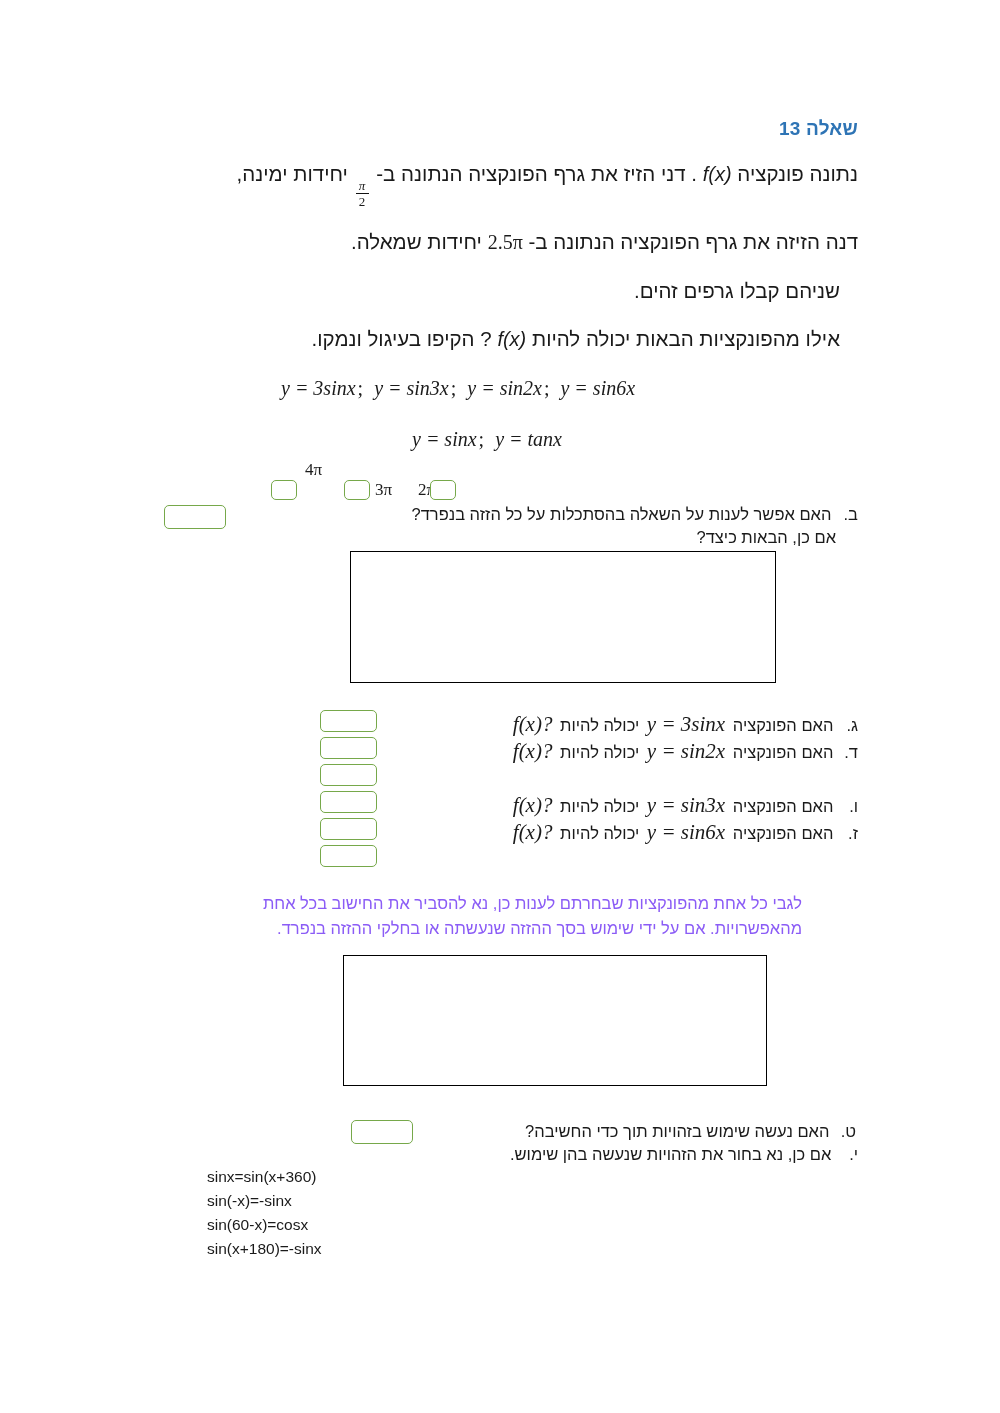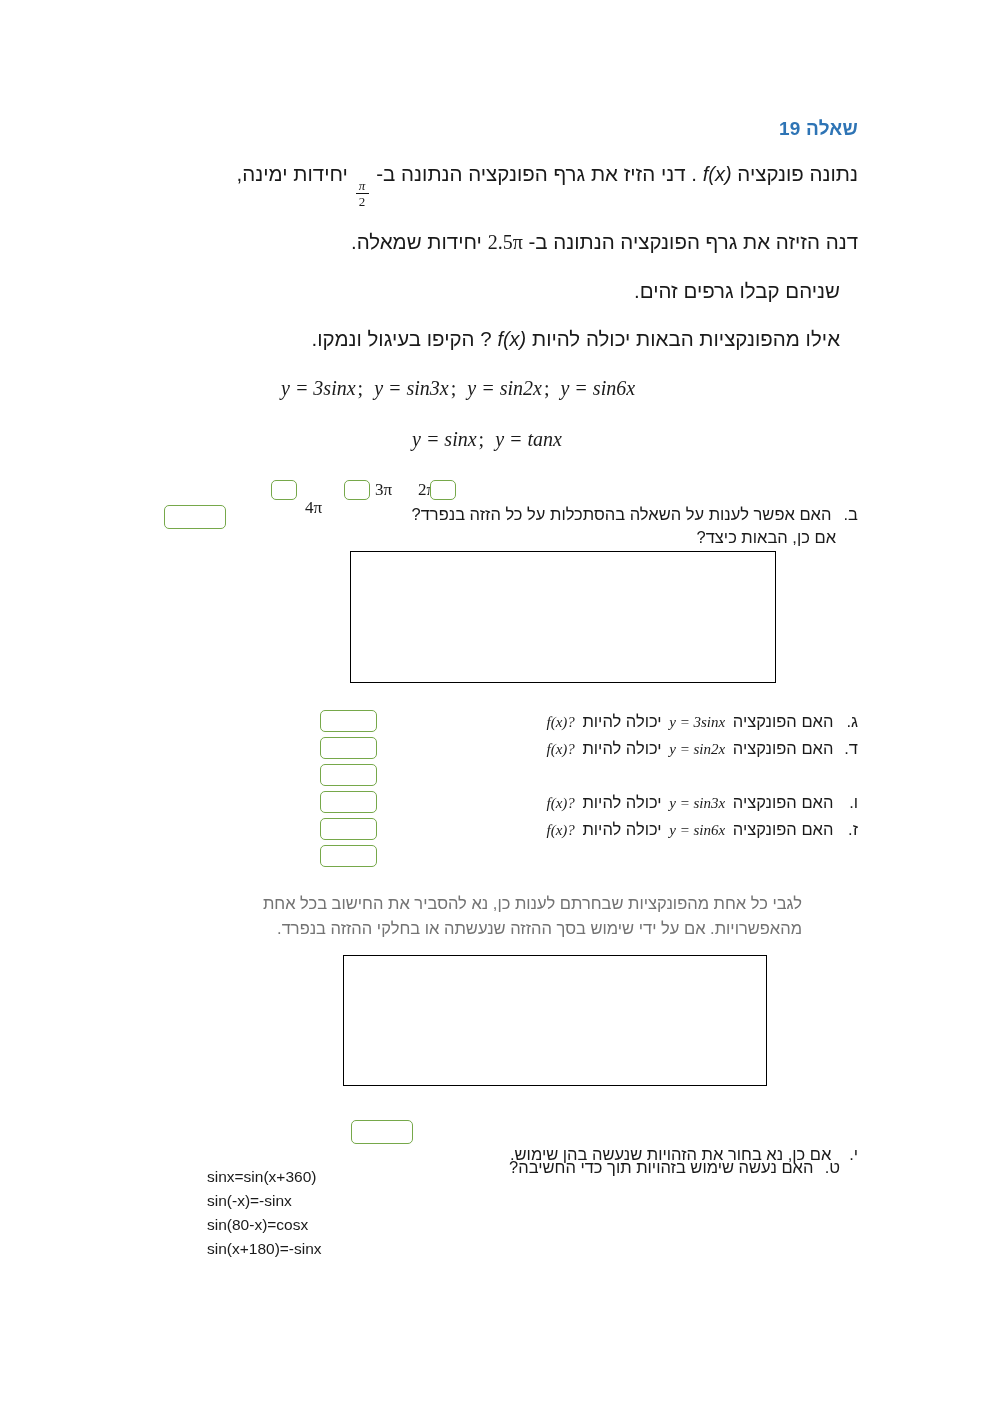"שאלה 19" div.q-title { text: 19 -> 13 }
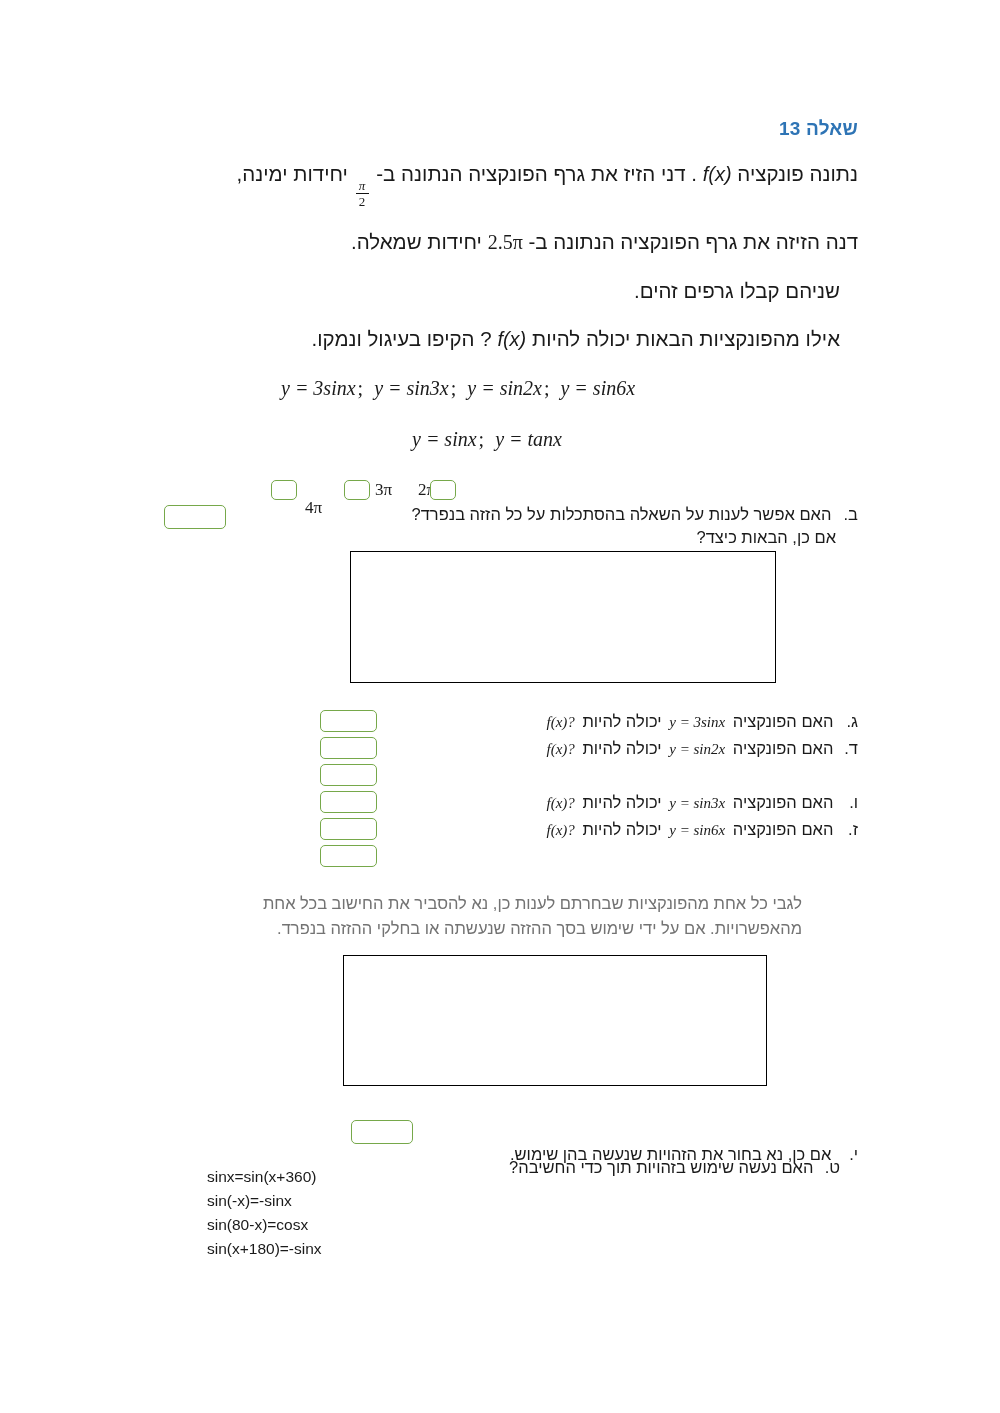"4π" div.pi-label { top: 498px -> 460px }
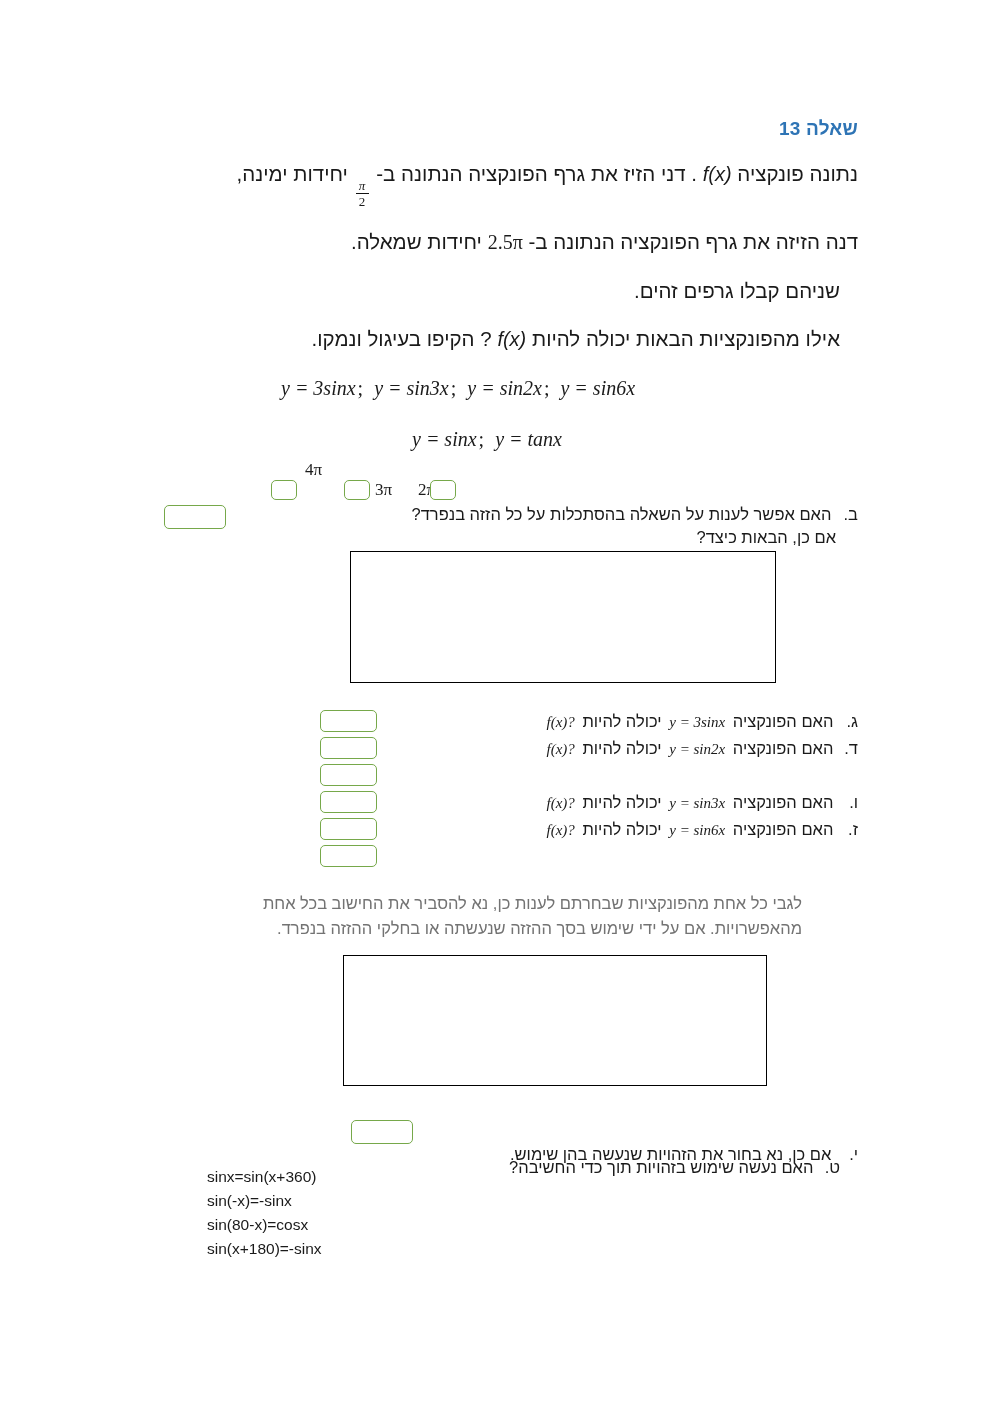"f(x)?" .fq .eqn { font-size: 15px -> 21px }
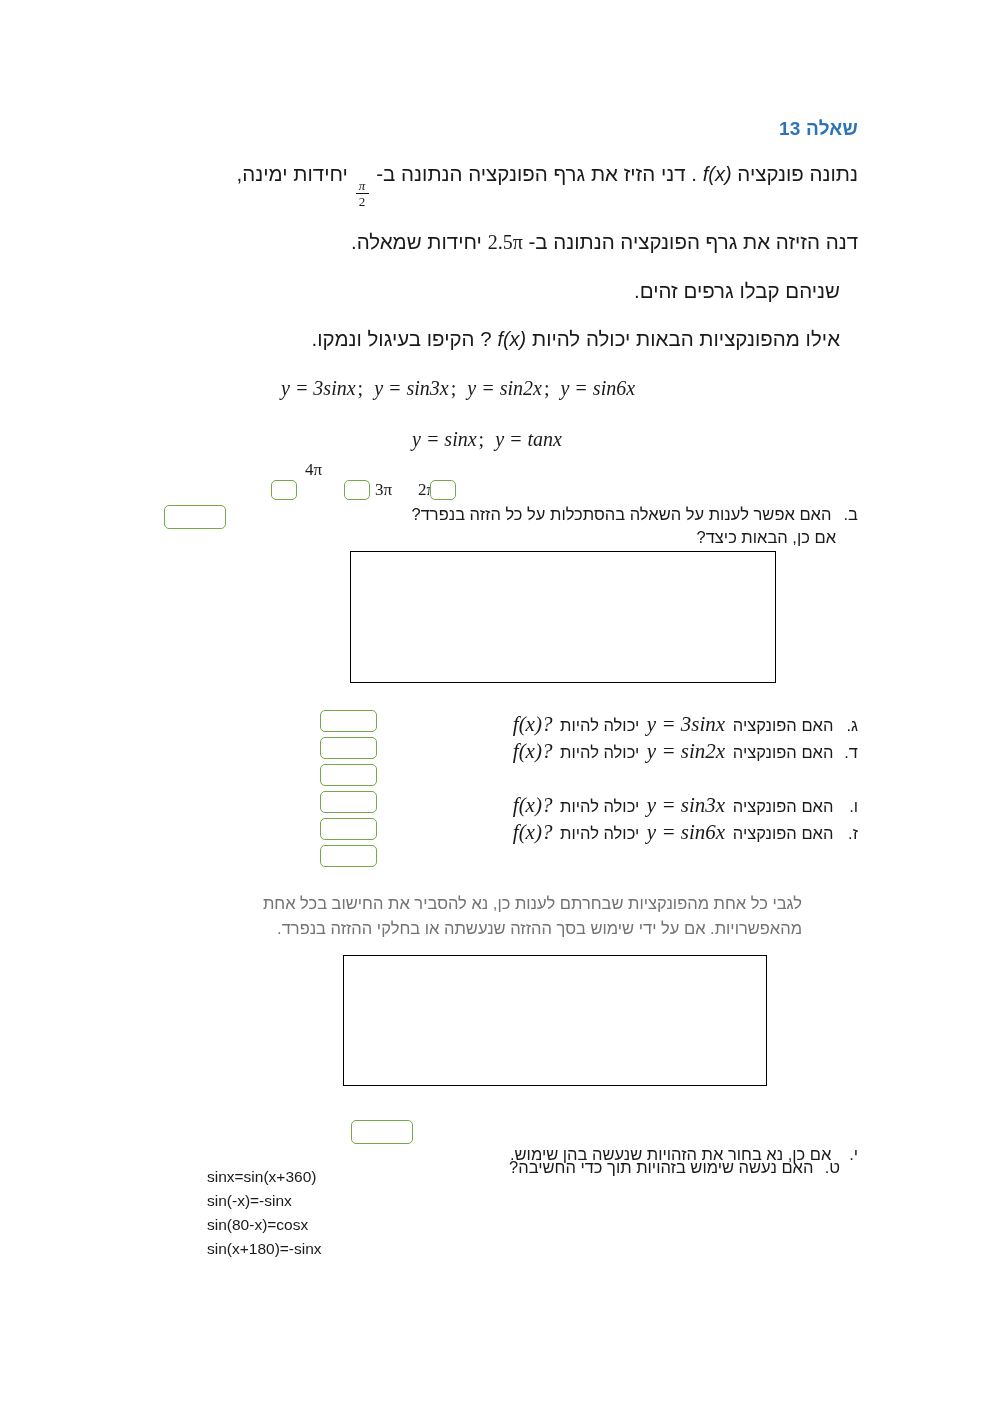"לגבי כל אחת מהפונקציות שבחרתם" .explain { color: #737373 -> #8b5cf6 }
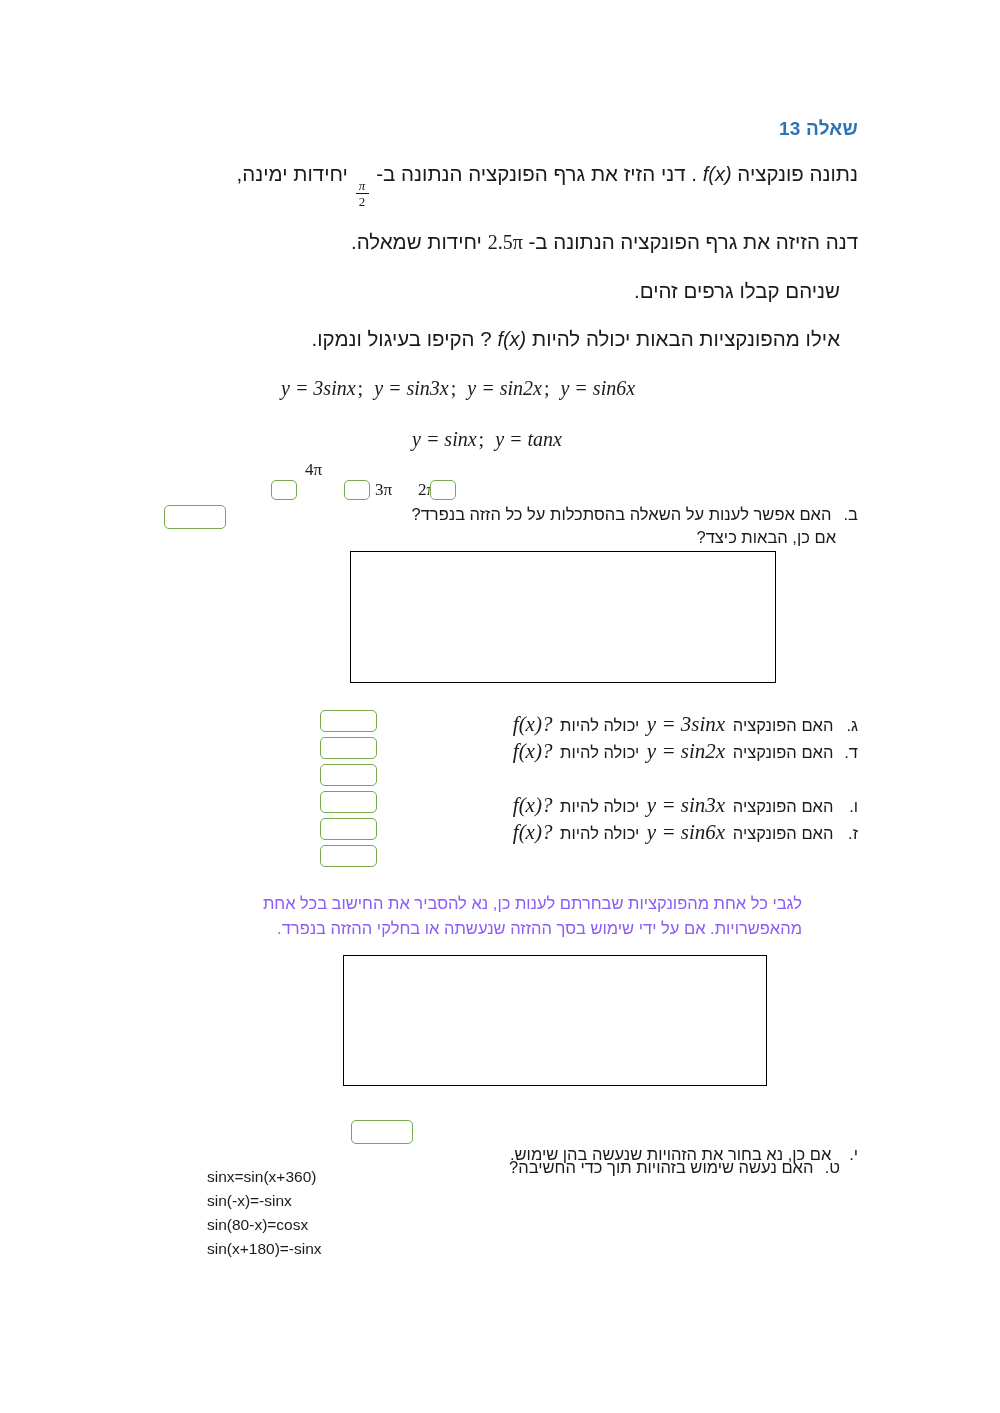"ט. האם נעשה שימוש בזהויות" .row-t { margin-top: 36px -> none; right: 160px -> 144px }
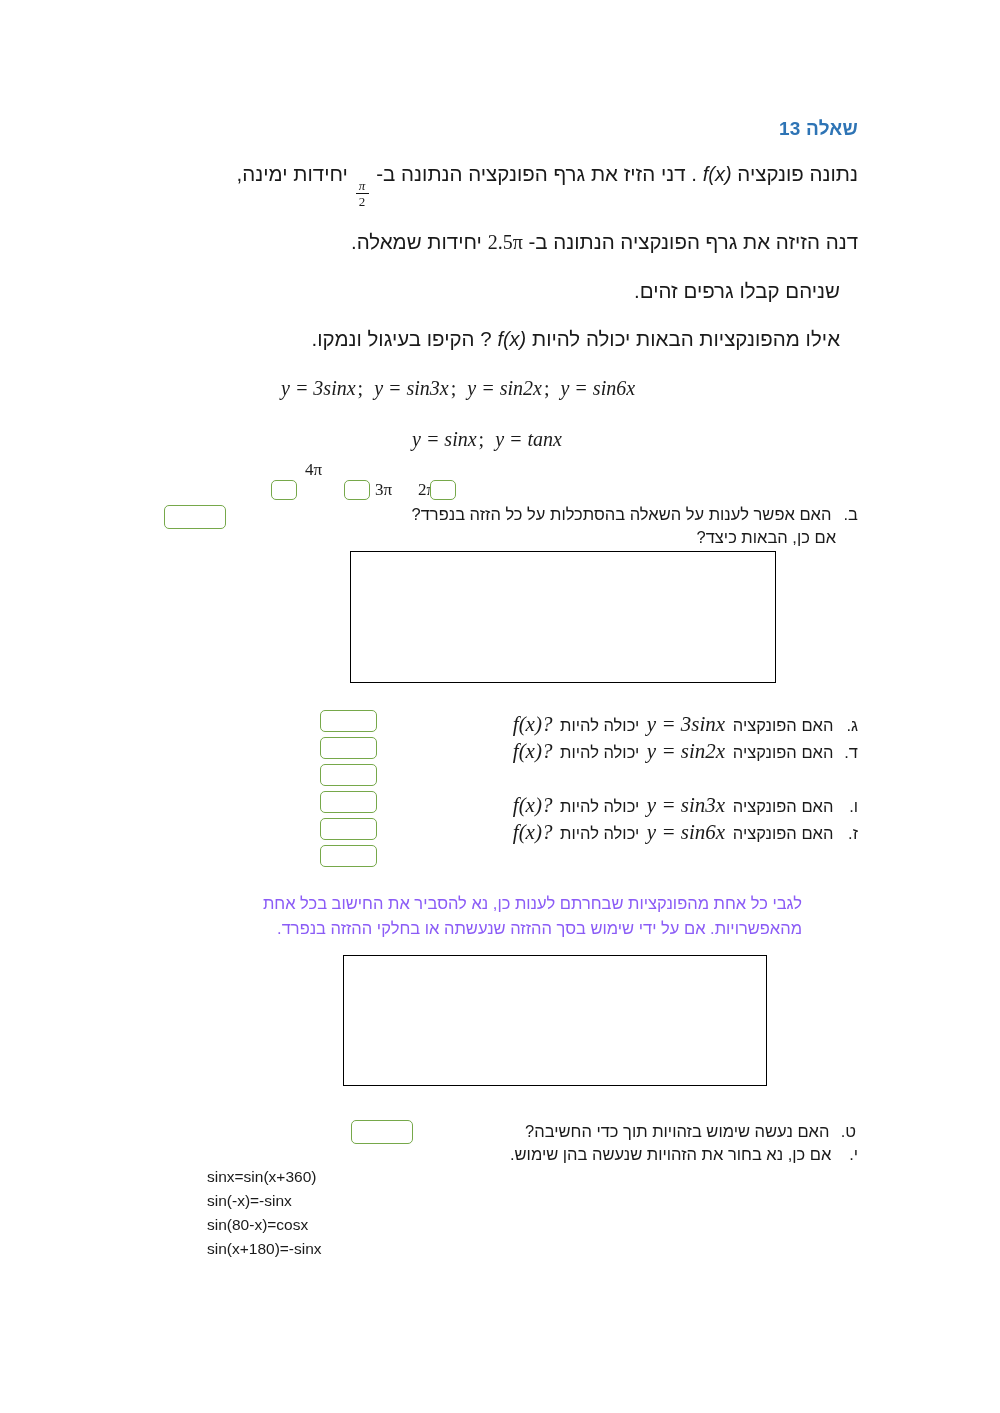"sin(80-x)=cosx" div { text: 80-x -> 60-x }
